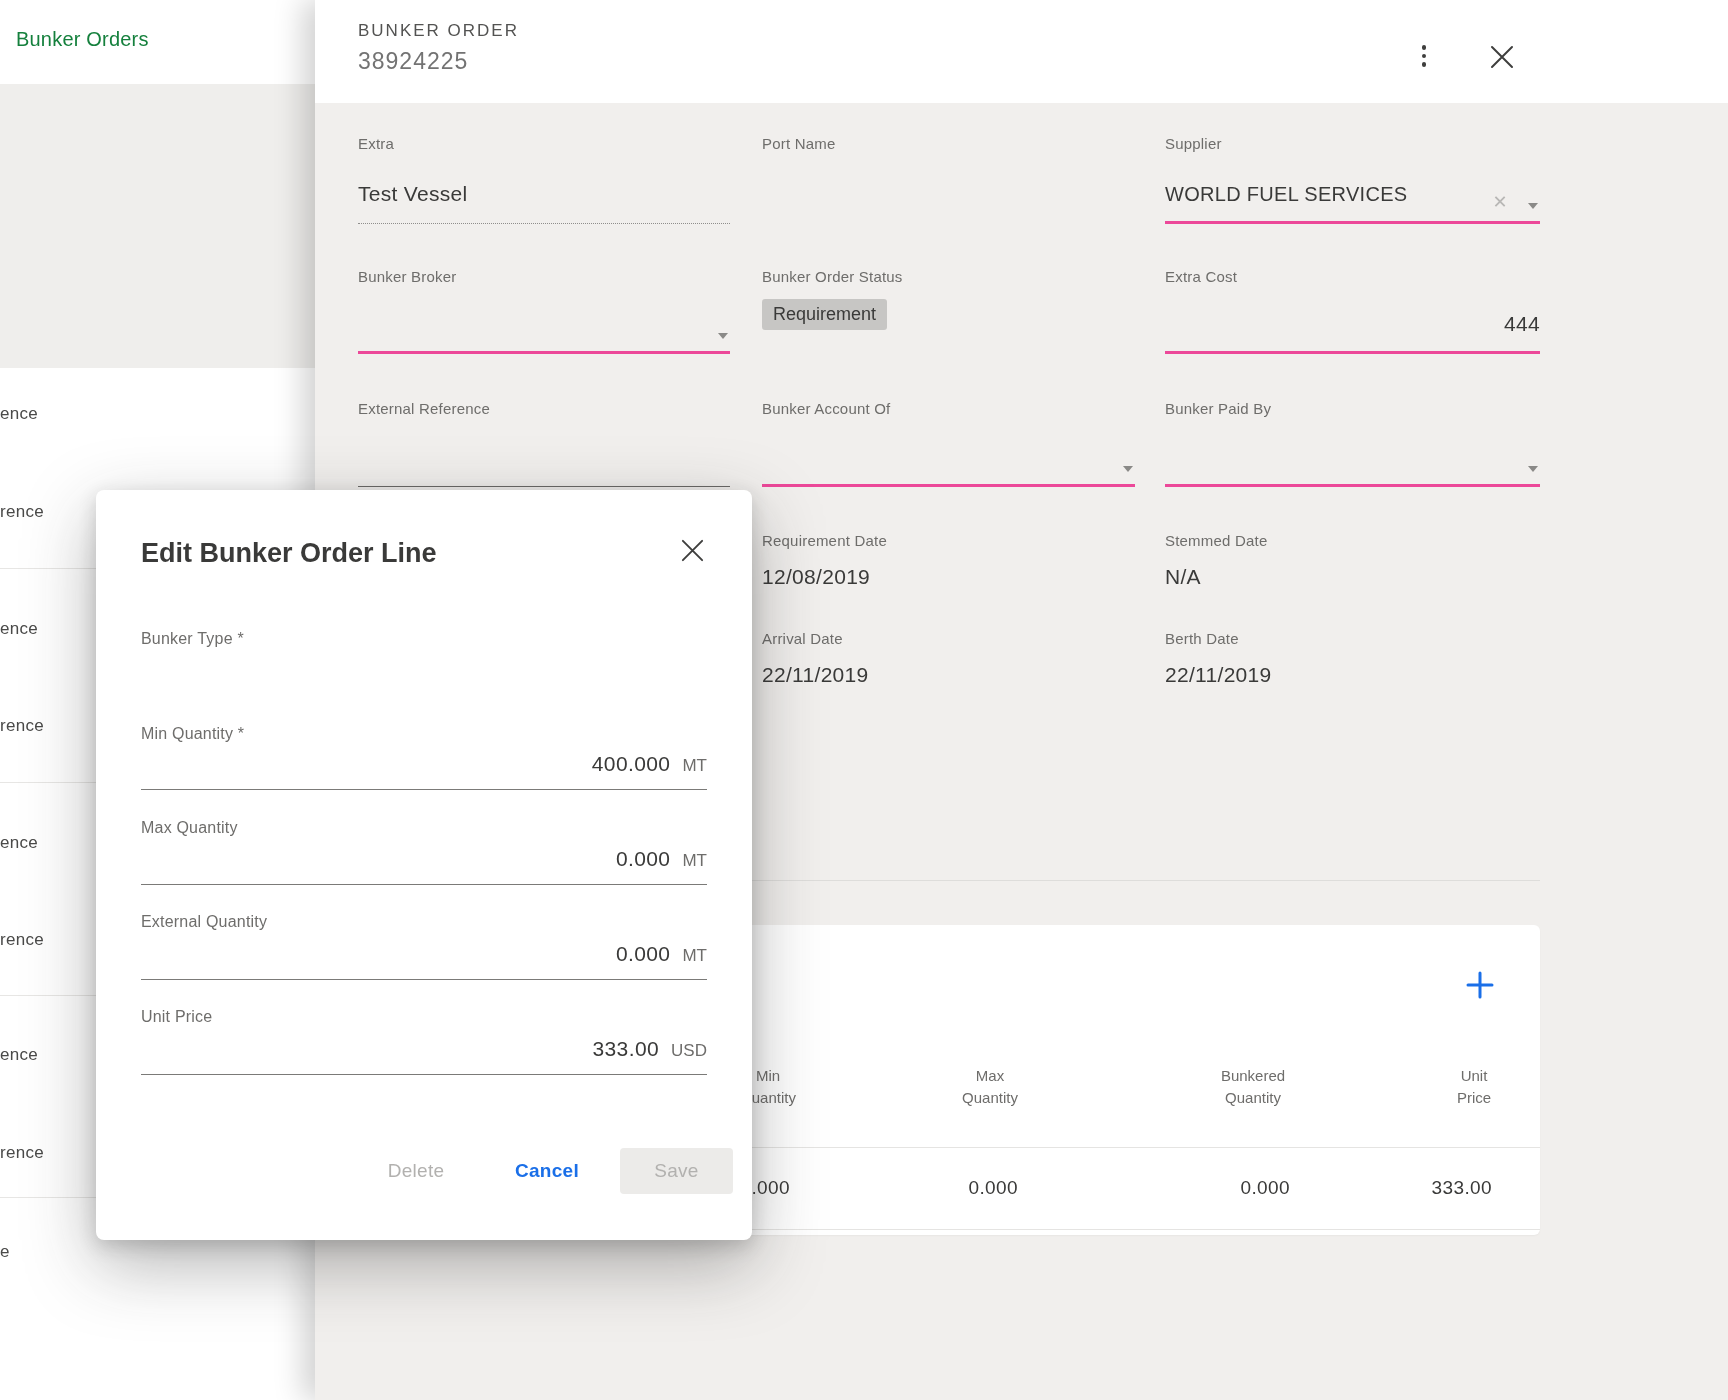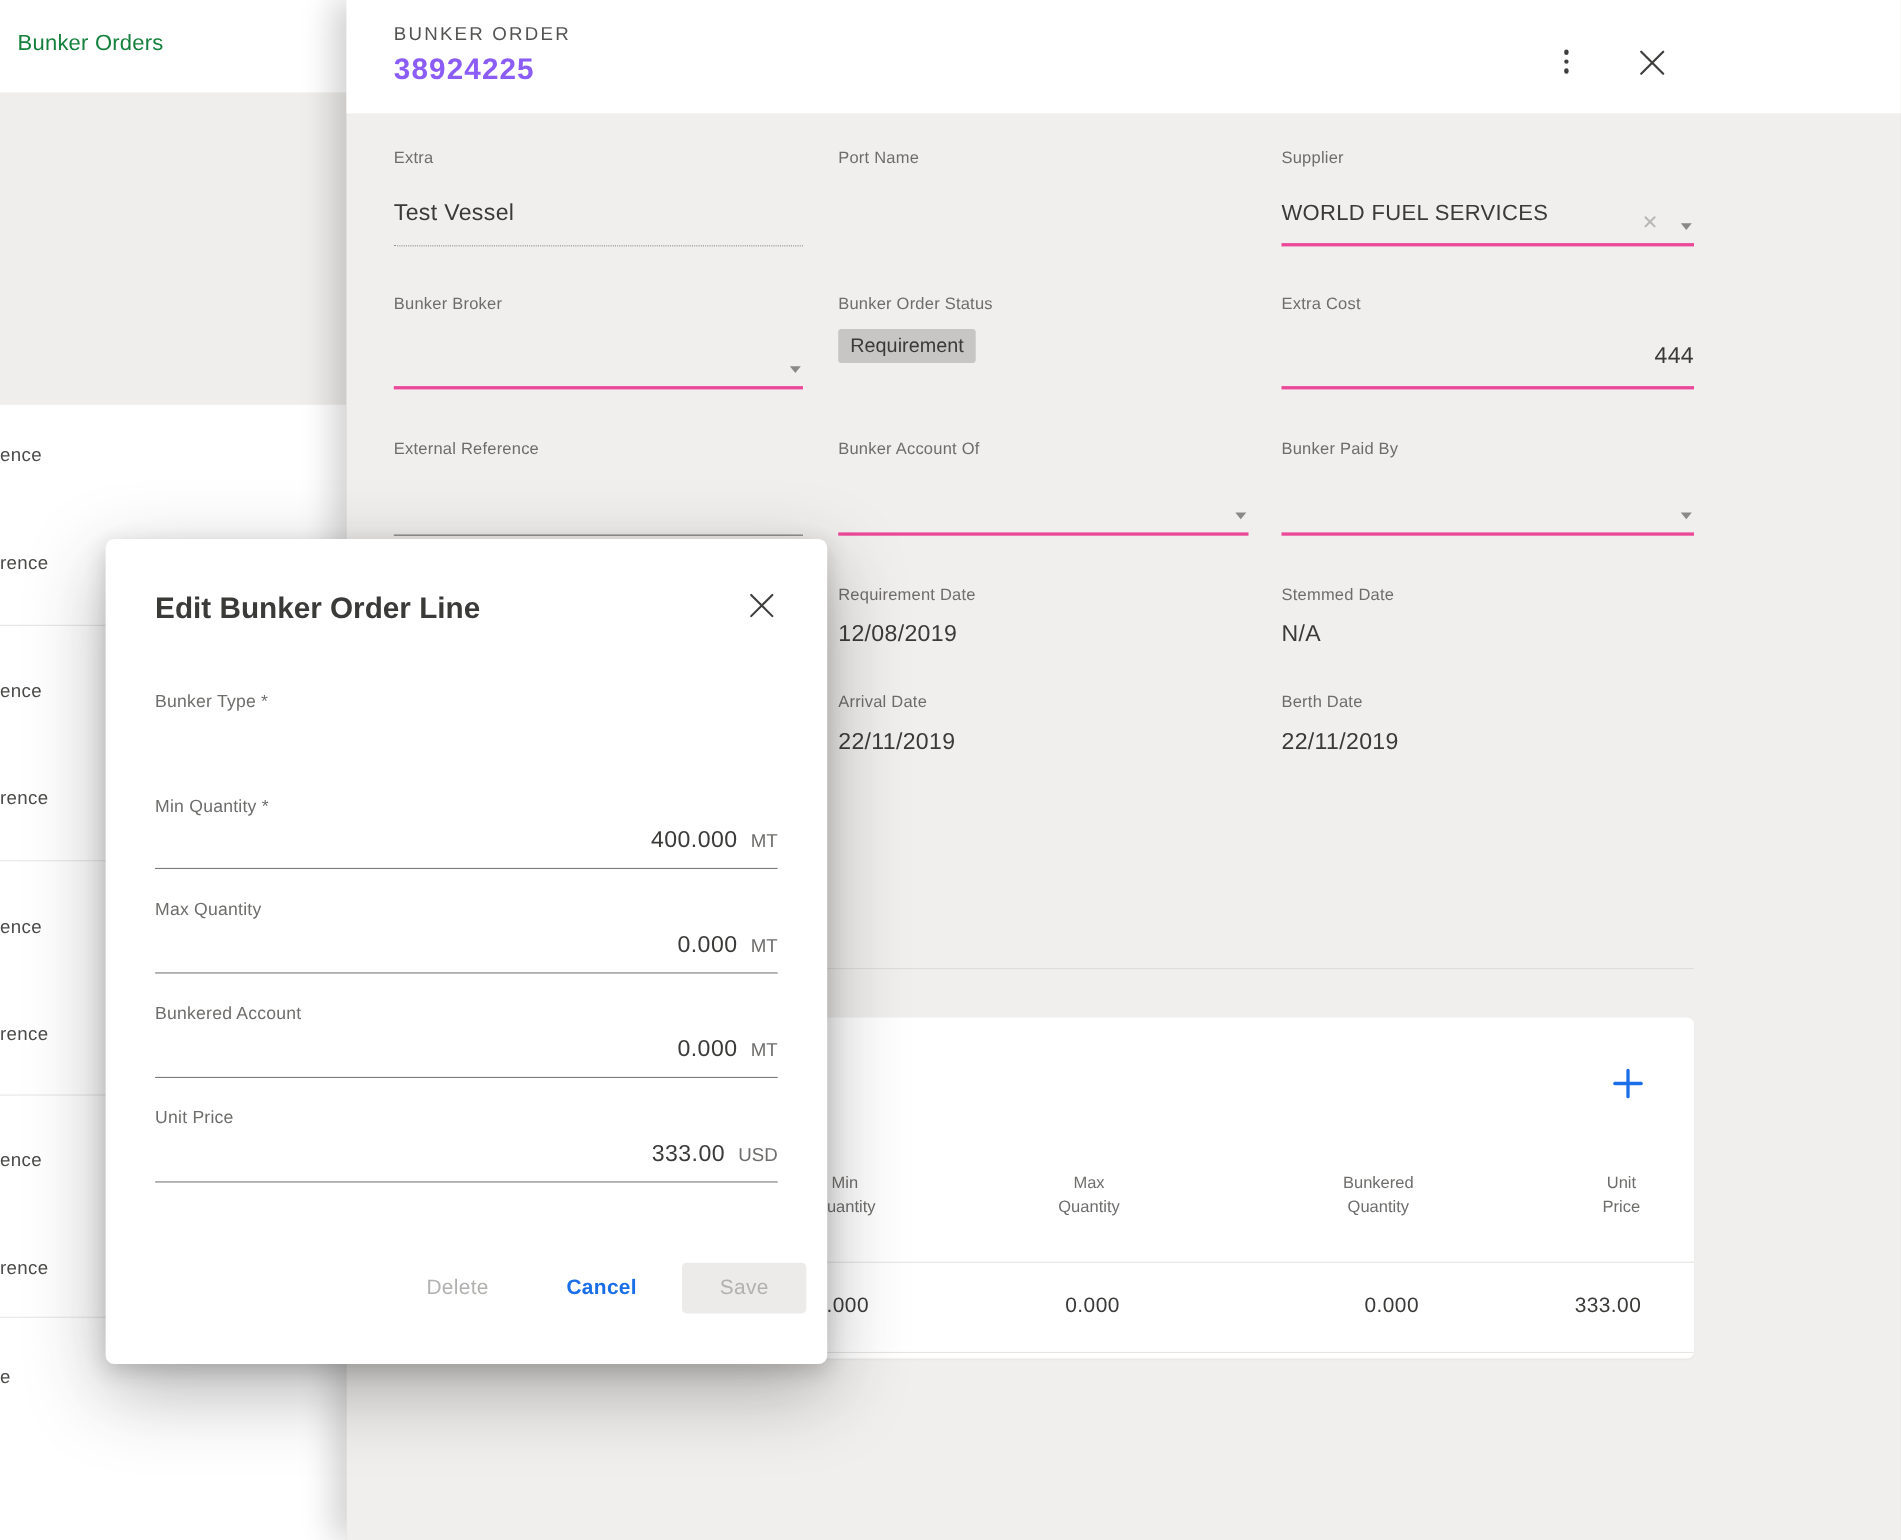"38924225" .panel-id { color: #8b5cf6 -> #737373; font-size: 27px -> 23px; font-weight: 700 -> 400 }
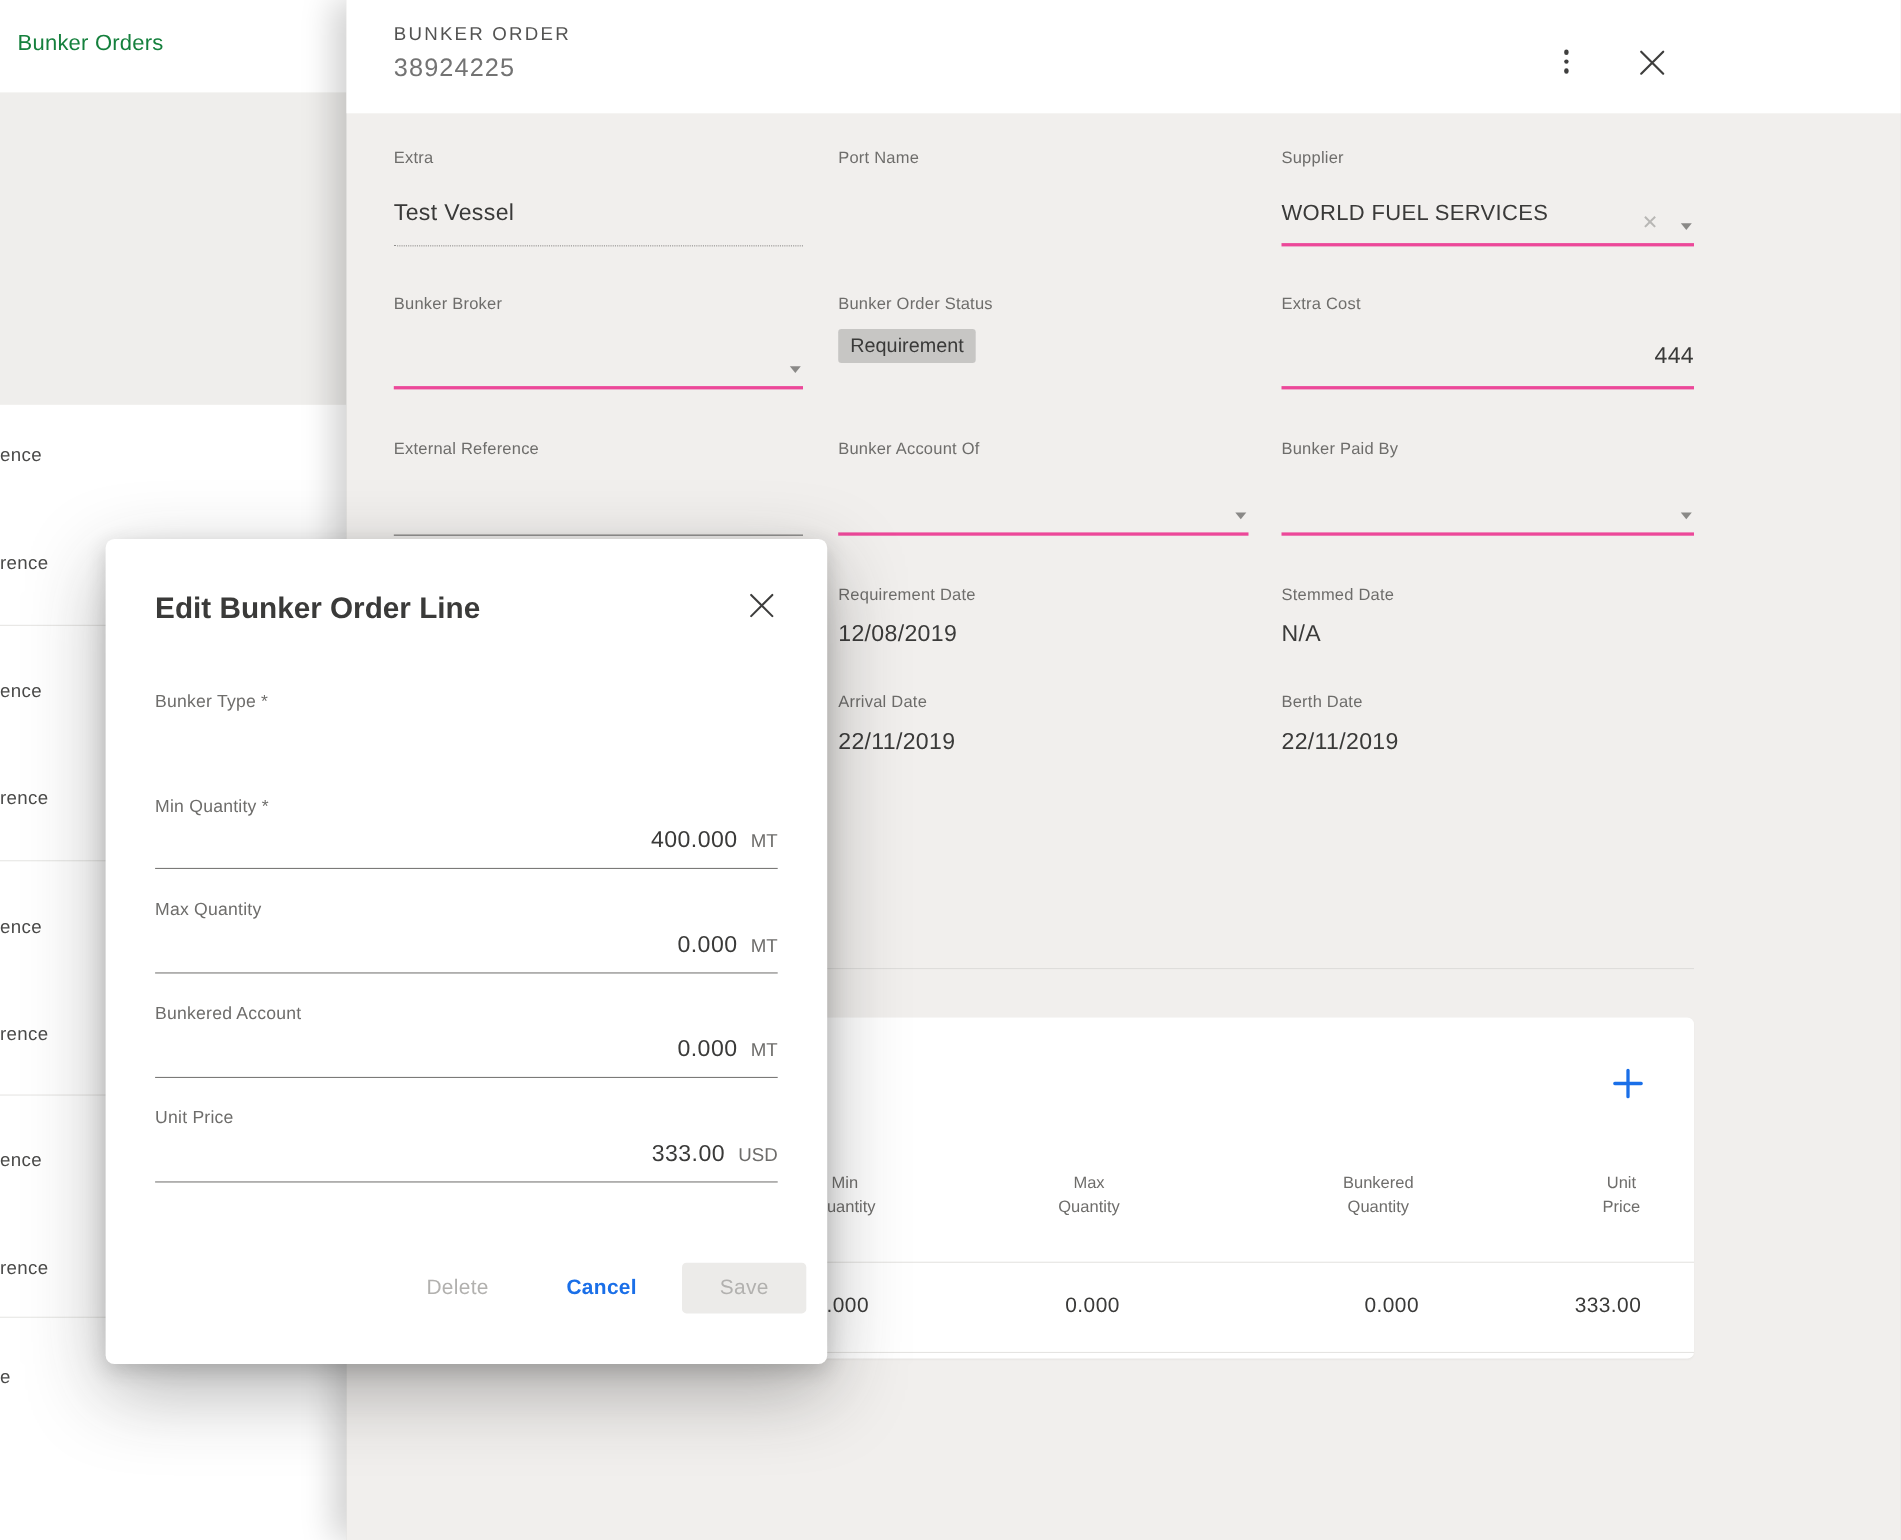"Bunkered Account" div.dlabel { text: Bunkered Account -> External Quantity }
